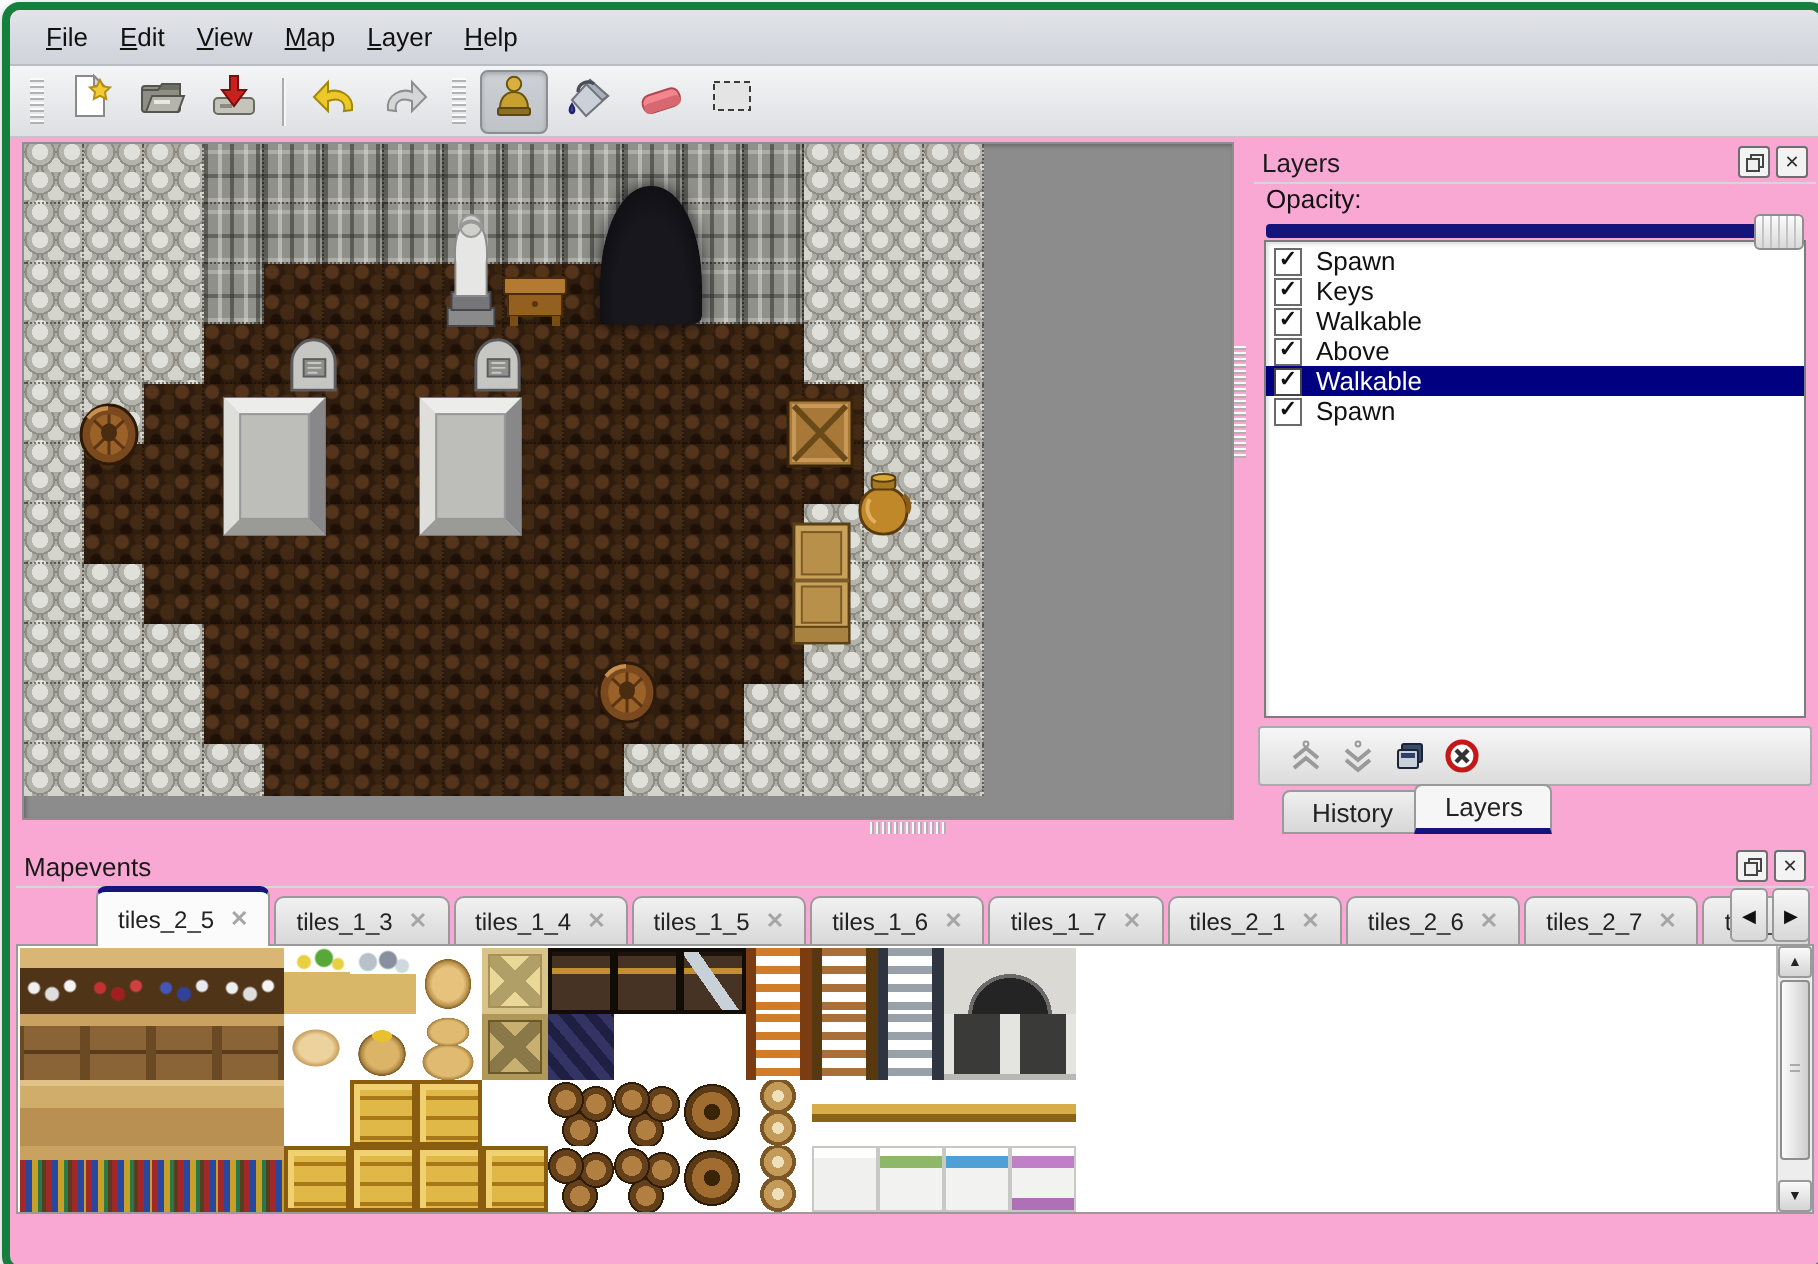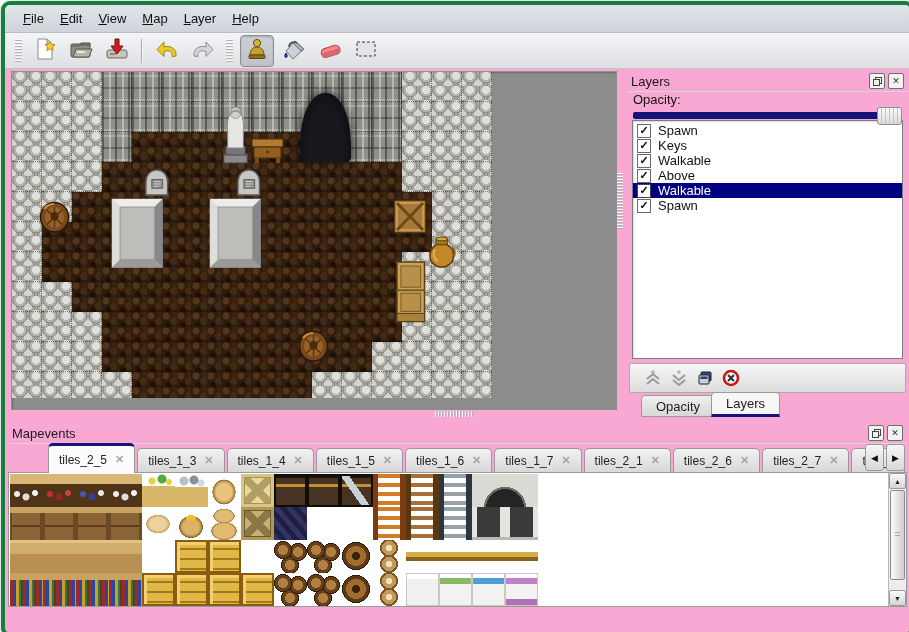"Opacity" div.dtab { text: Opacity -> History }
